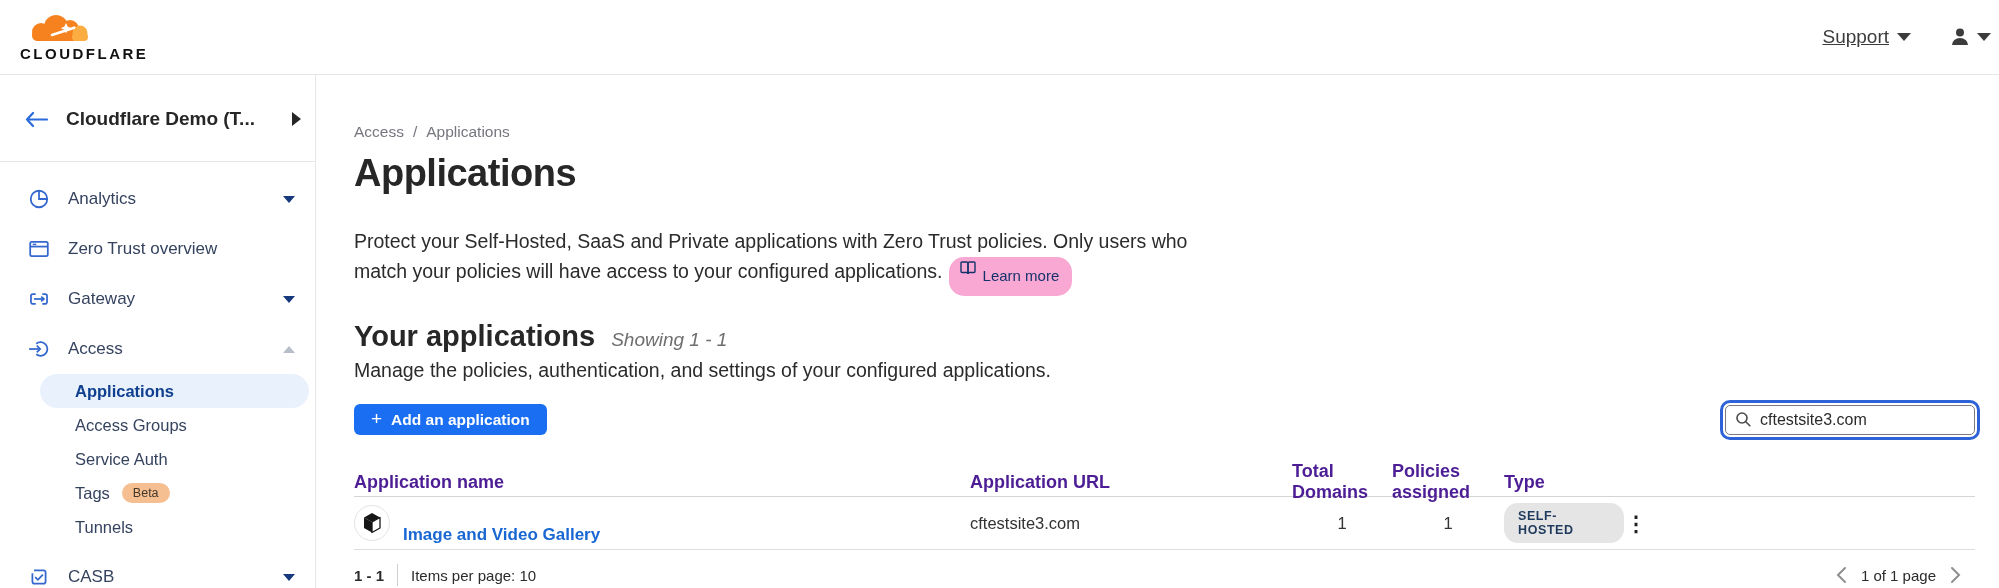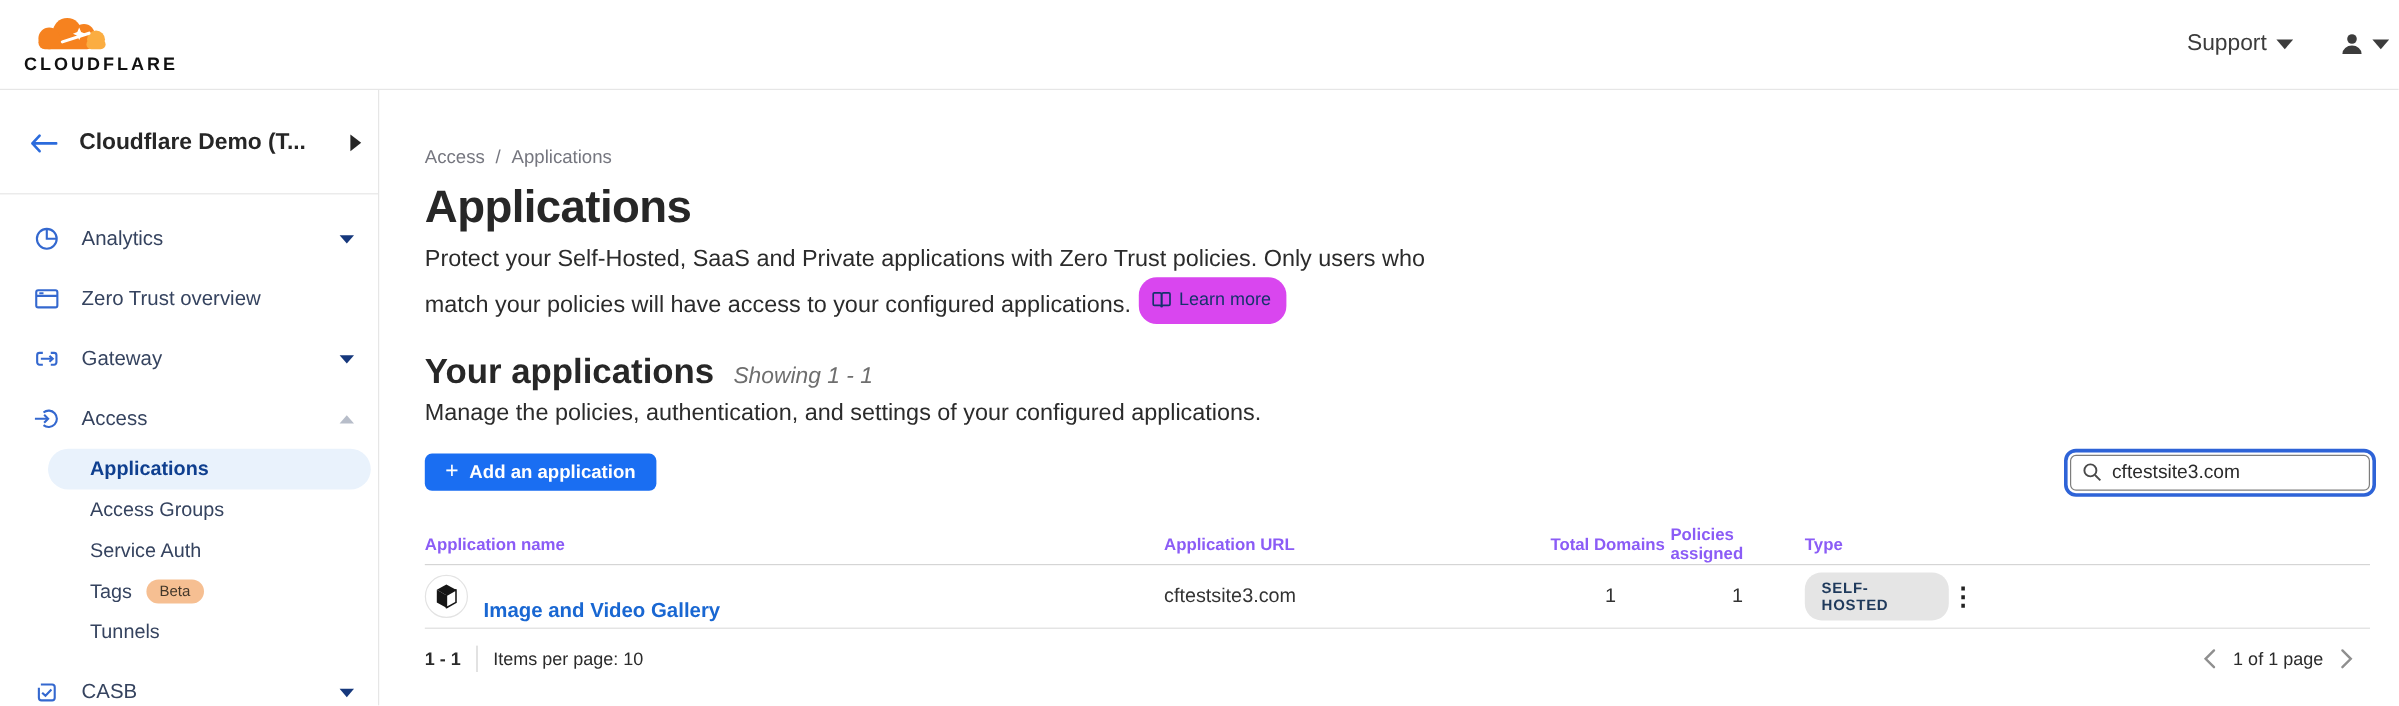"Support" .support { text-decoration: none -> underline }
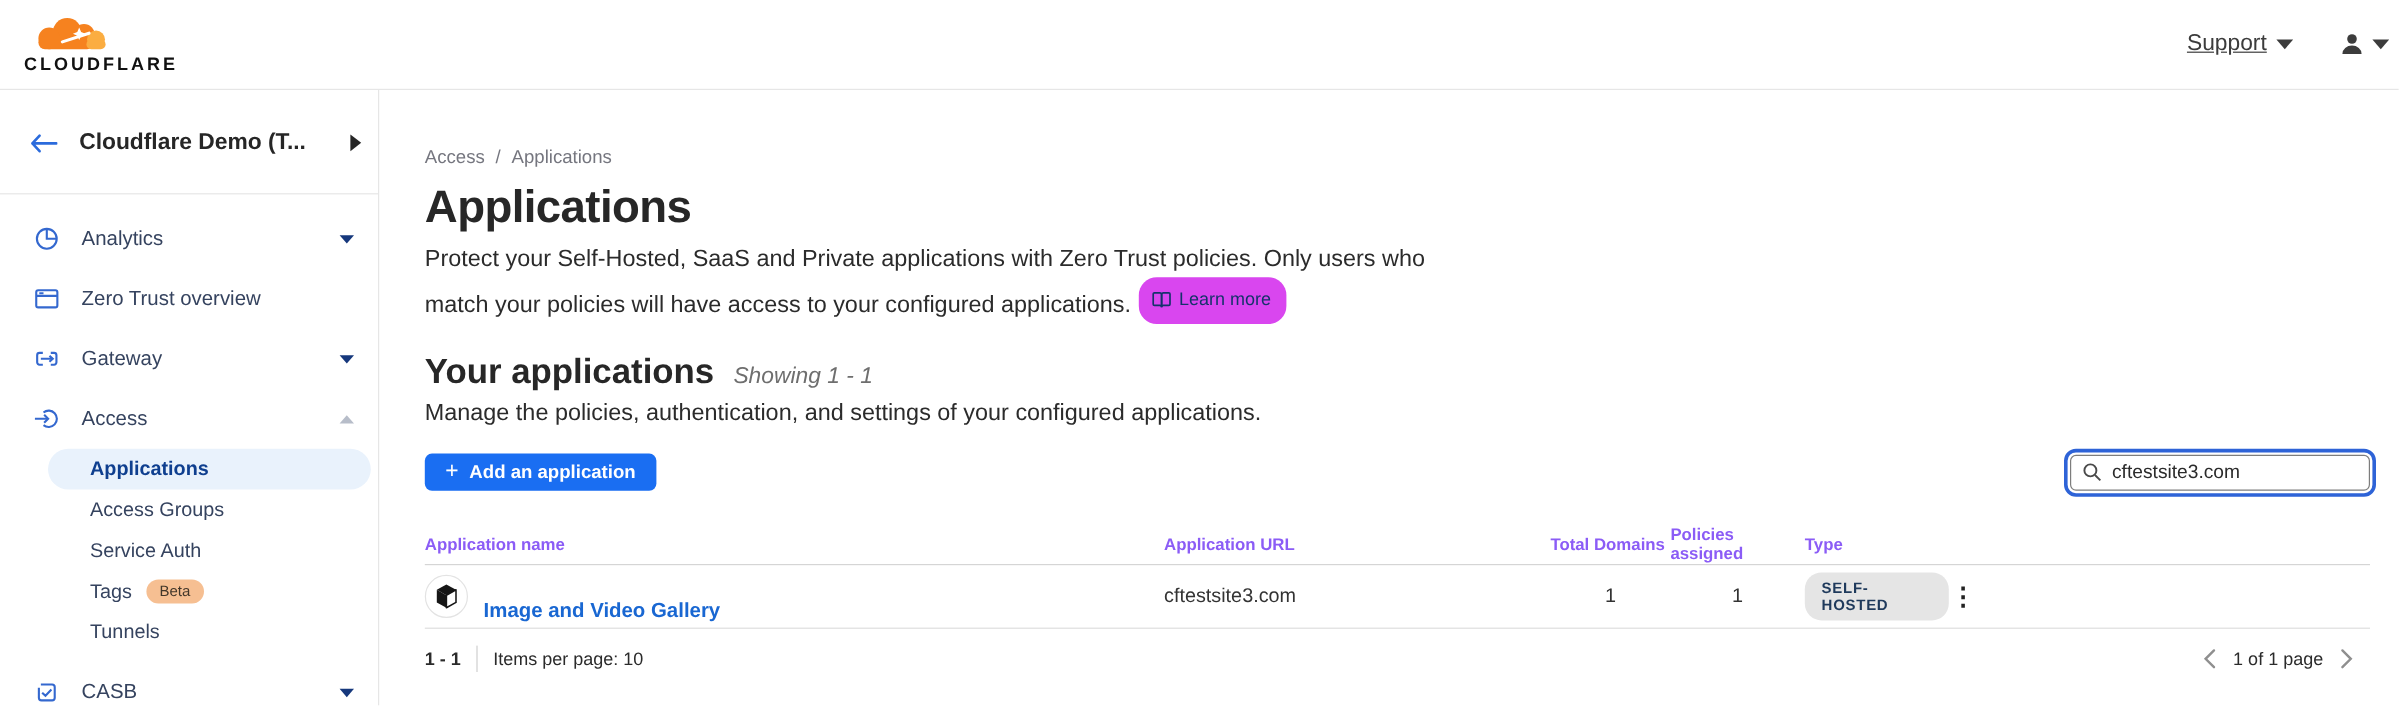"Protect your Self-Hosted, SaaS and" .page-desc { margin-top: 6px -> 31px }
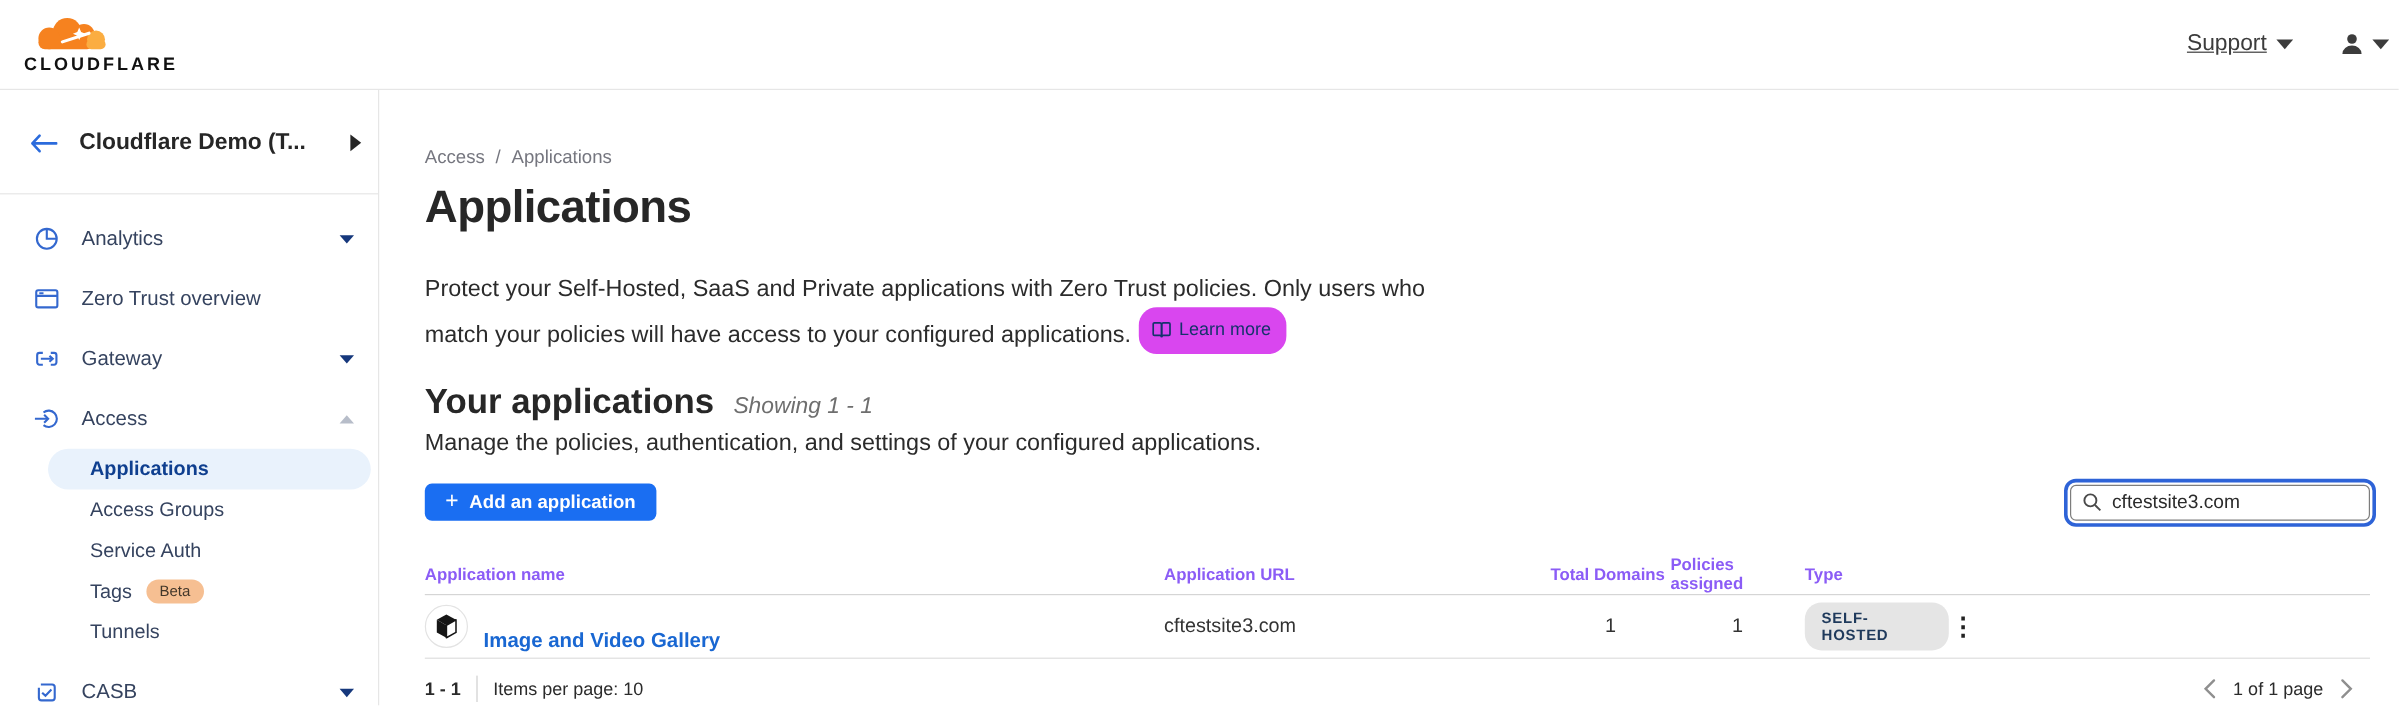"Learn more" .learn-more { align-items: center -> flex-start; background: #d946ef -> #f9a8d4 }
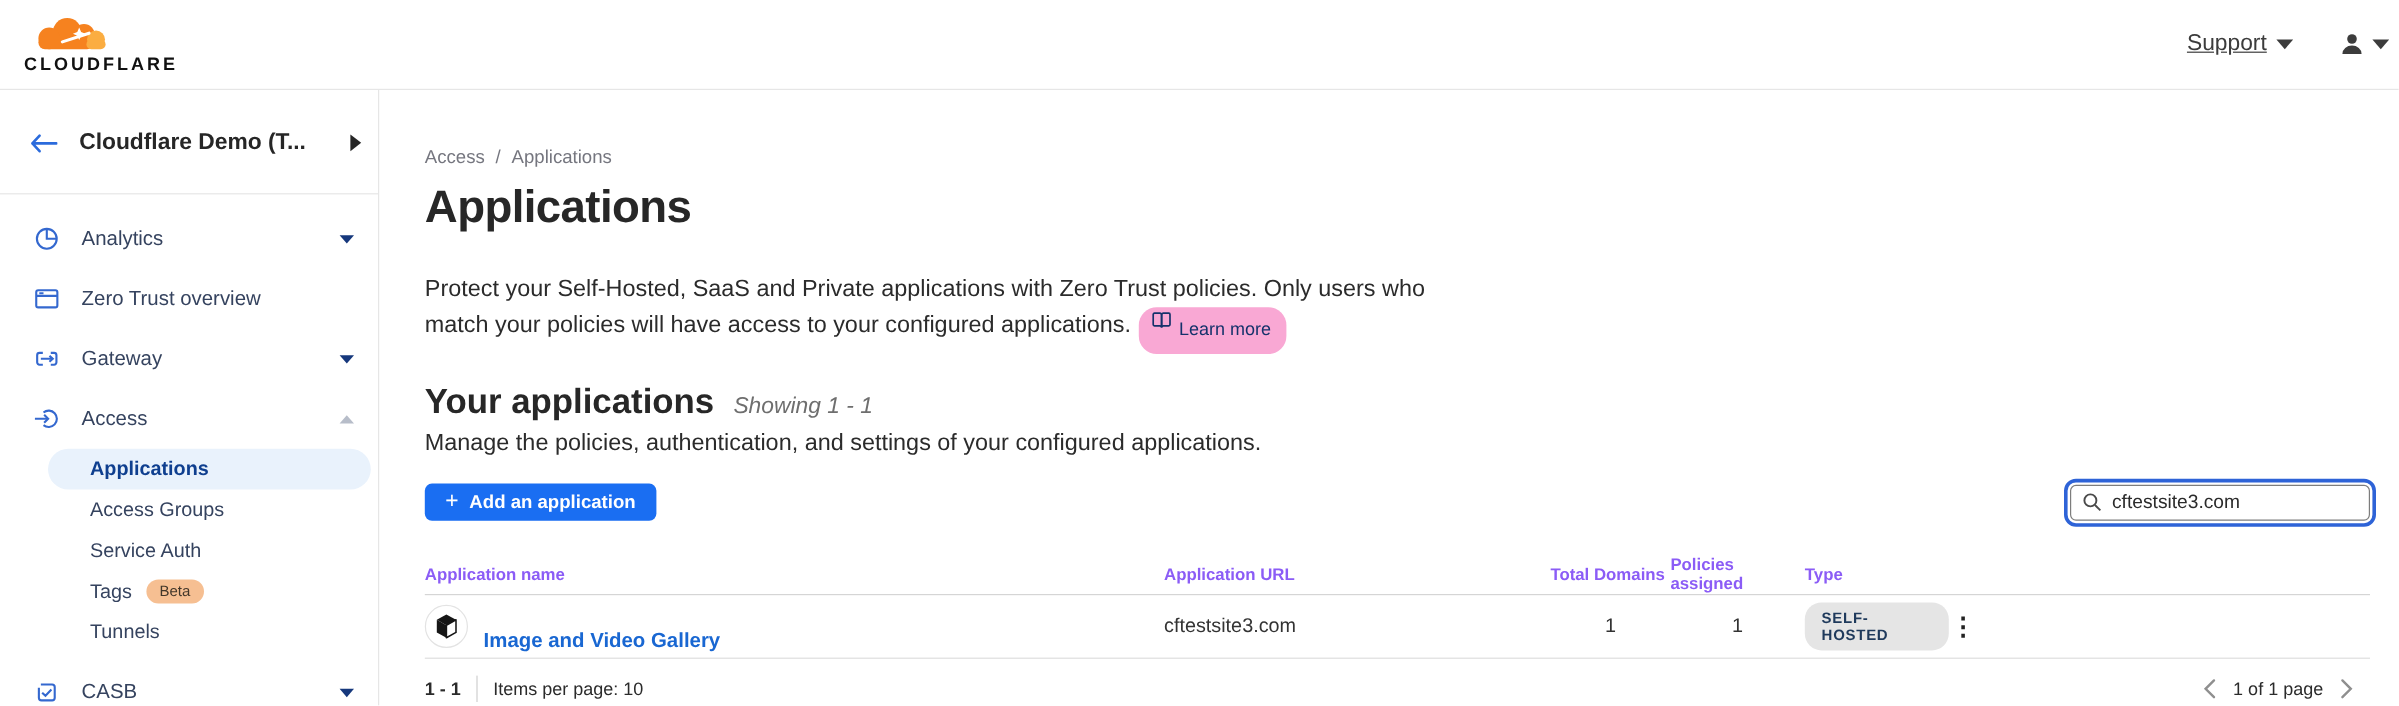"Application name" .tbl-header { color: #8b5cf6 -> #4c1d95; font-size: 14px -> 18px }
